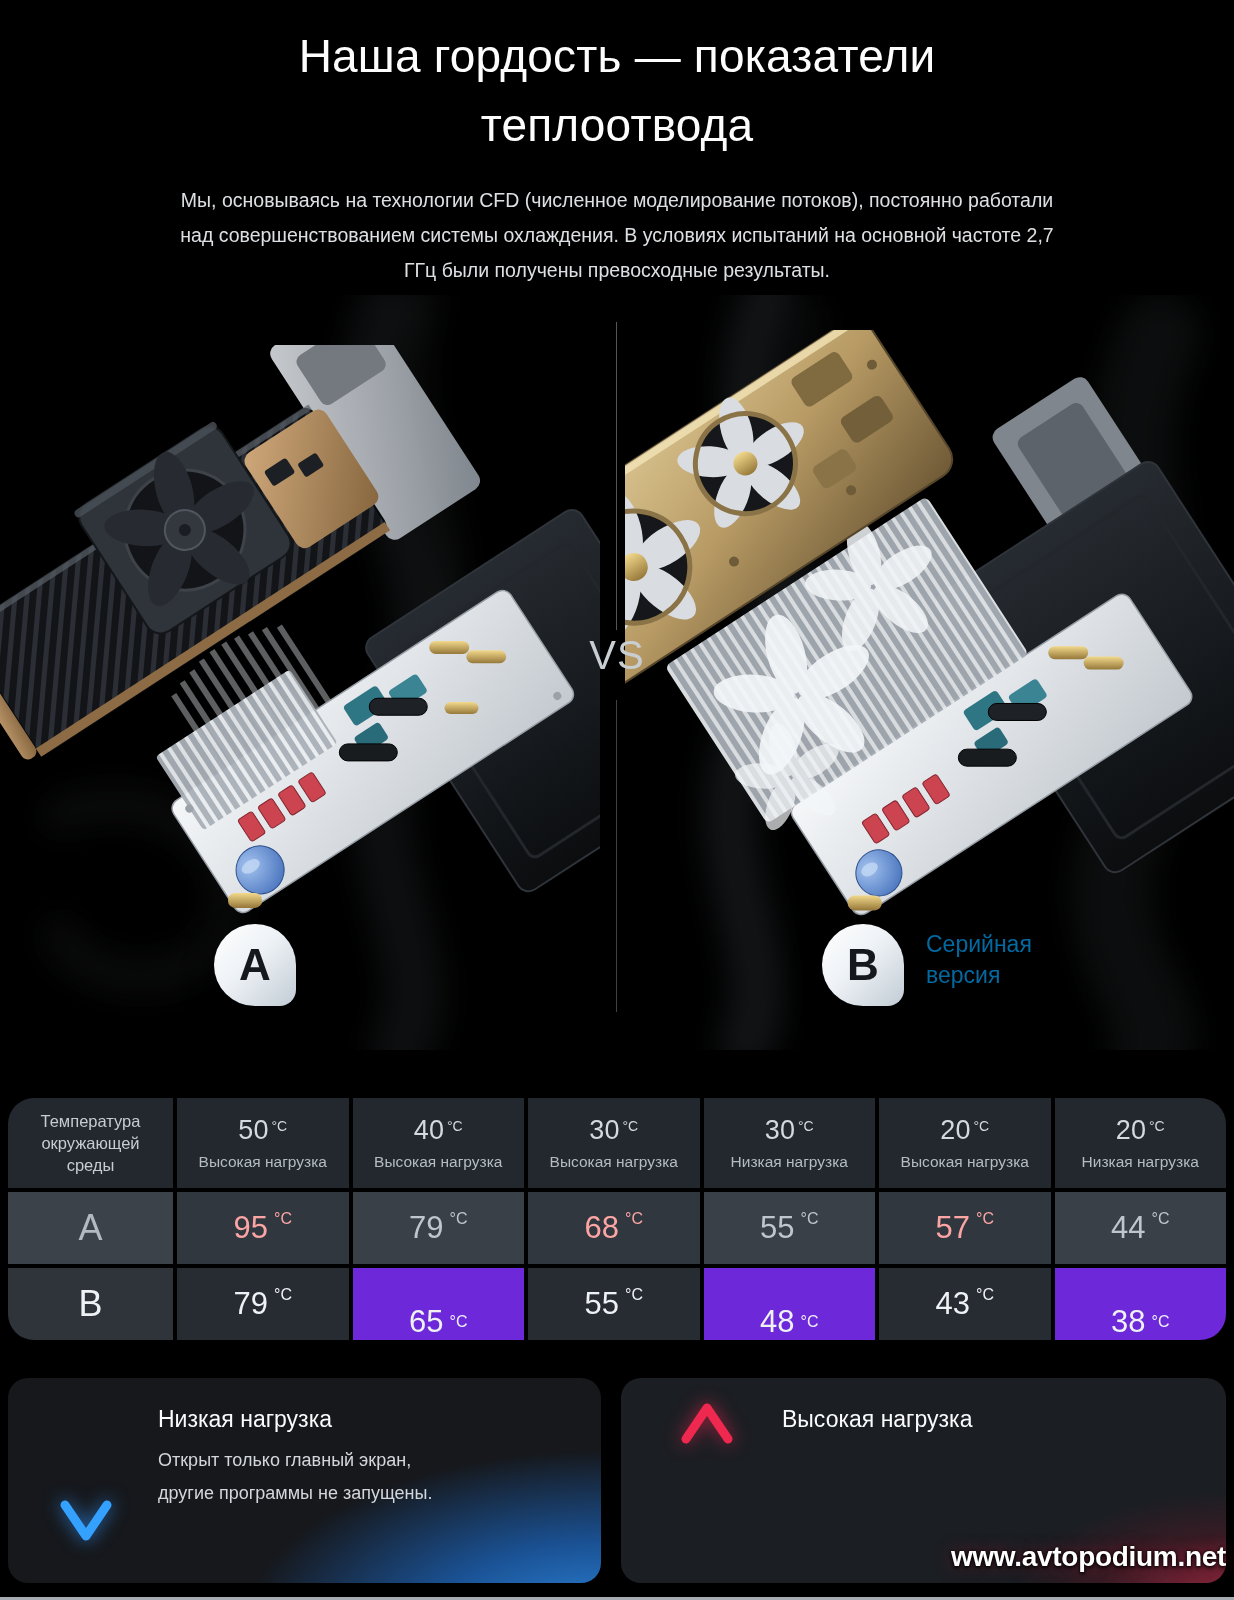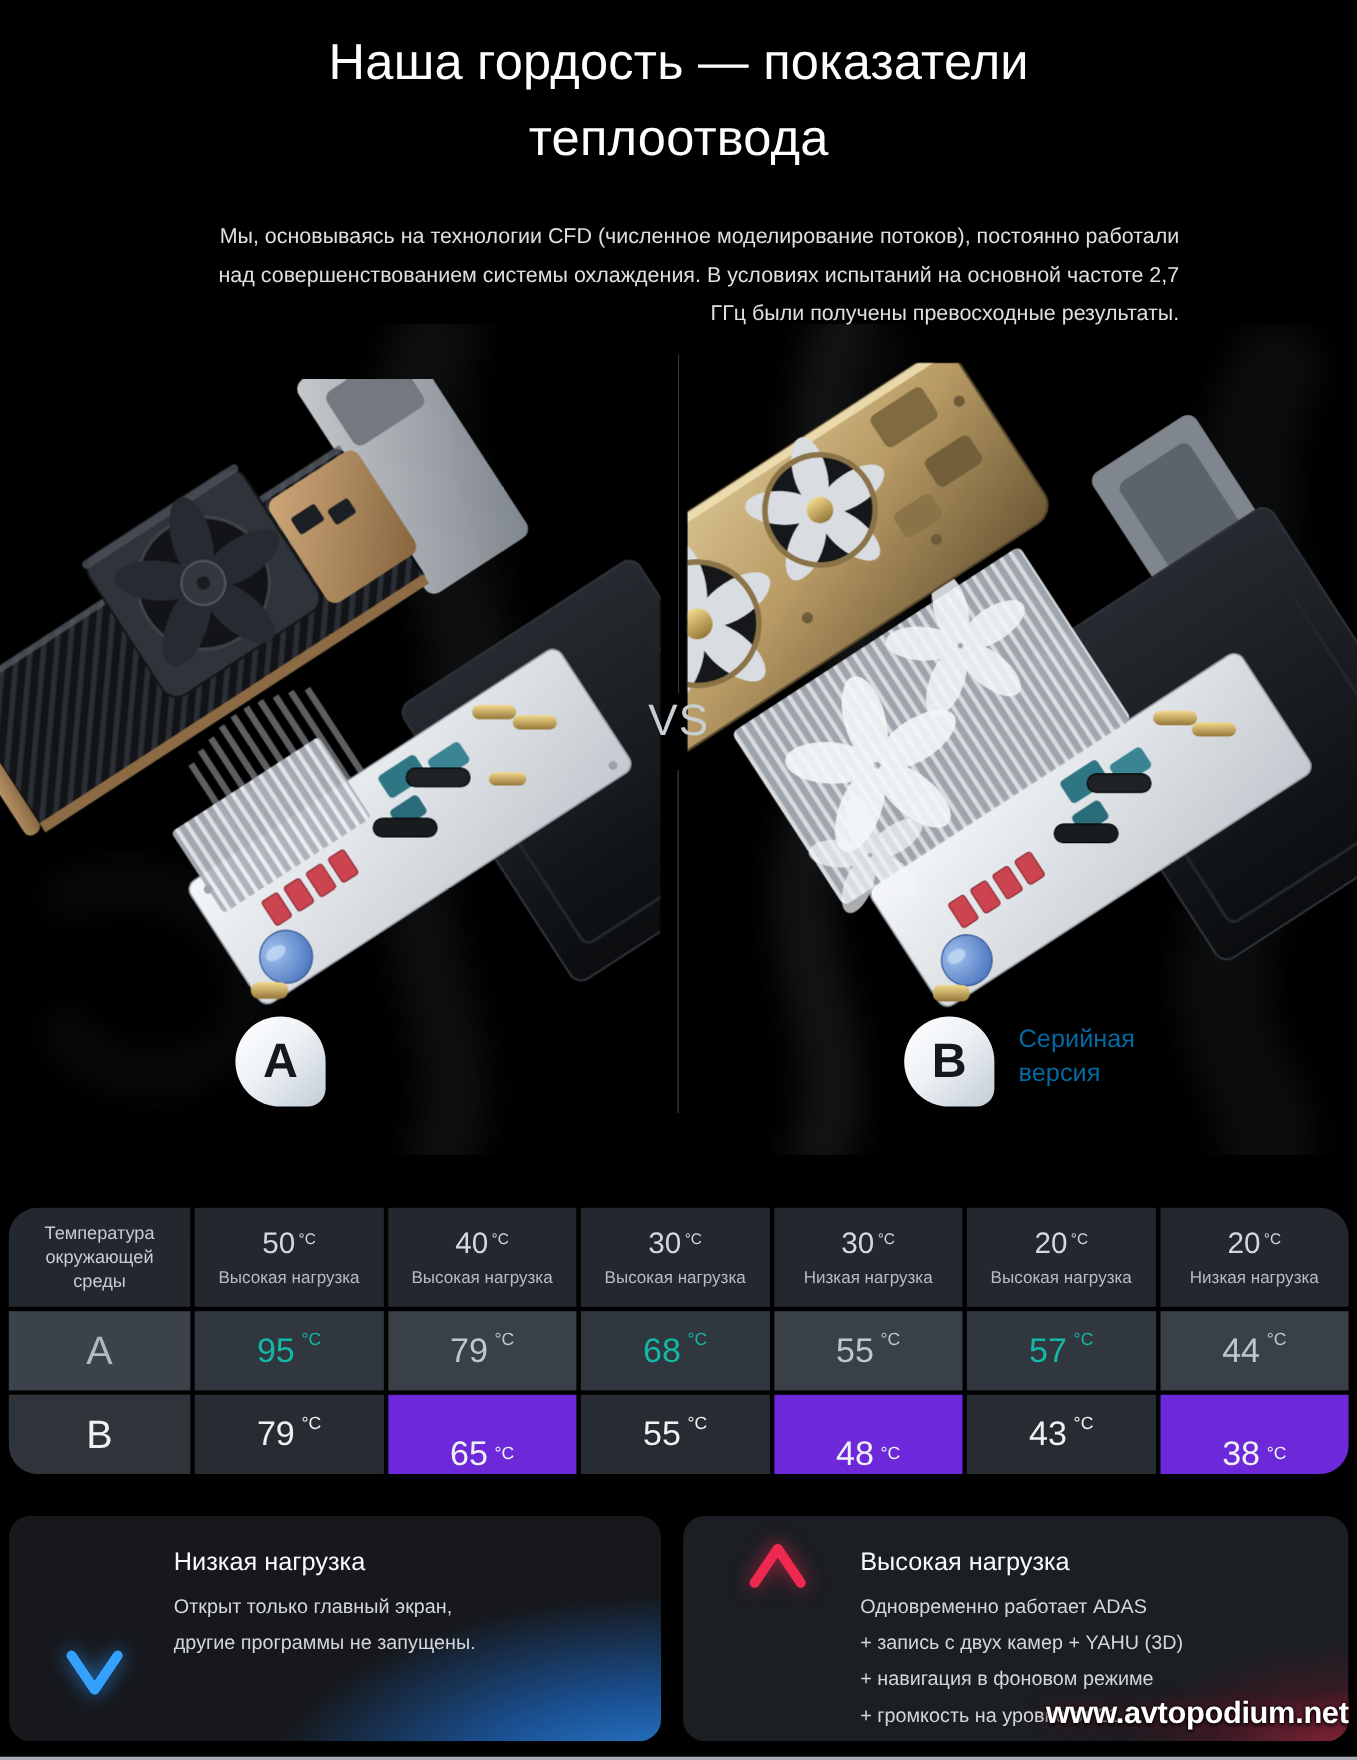"Мы, основываясь на технологии CFD" .intro { margin: 15px auto -> 0 auto; text-align: right -> center }
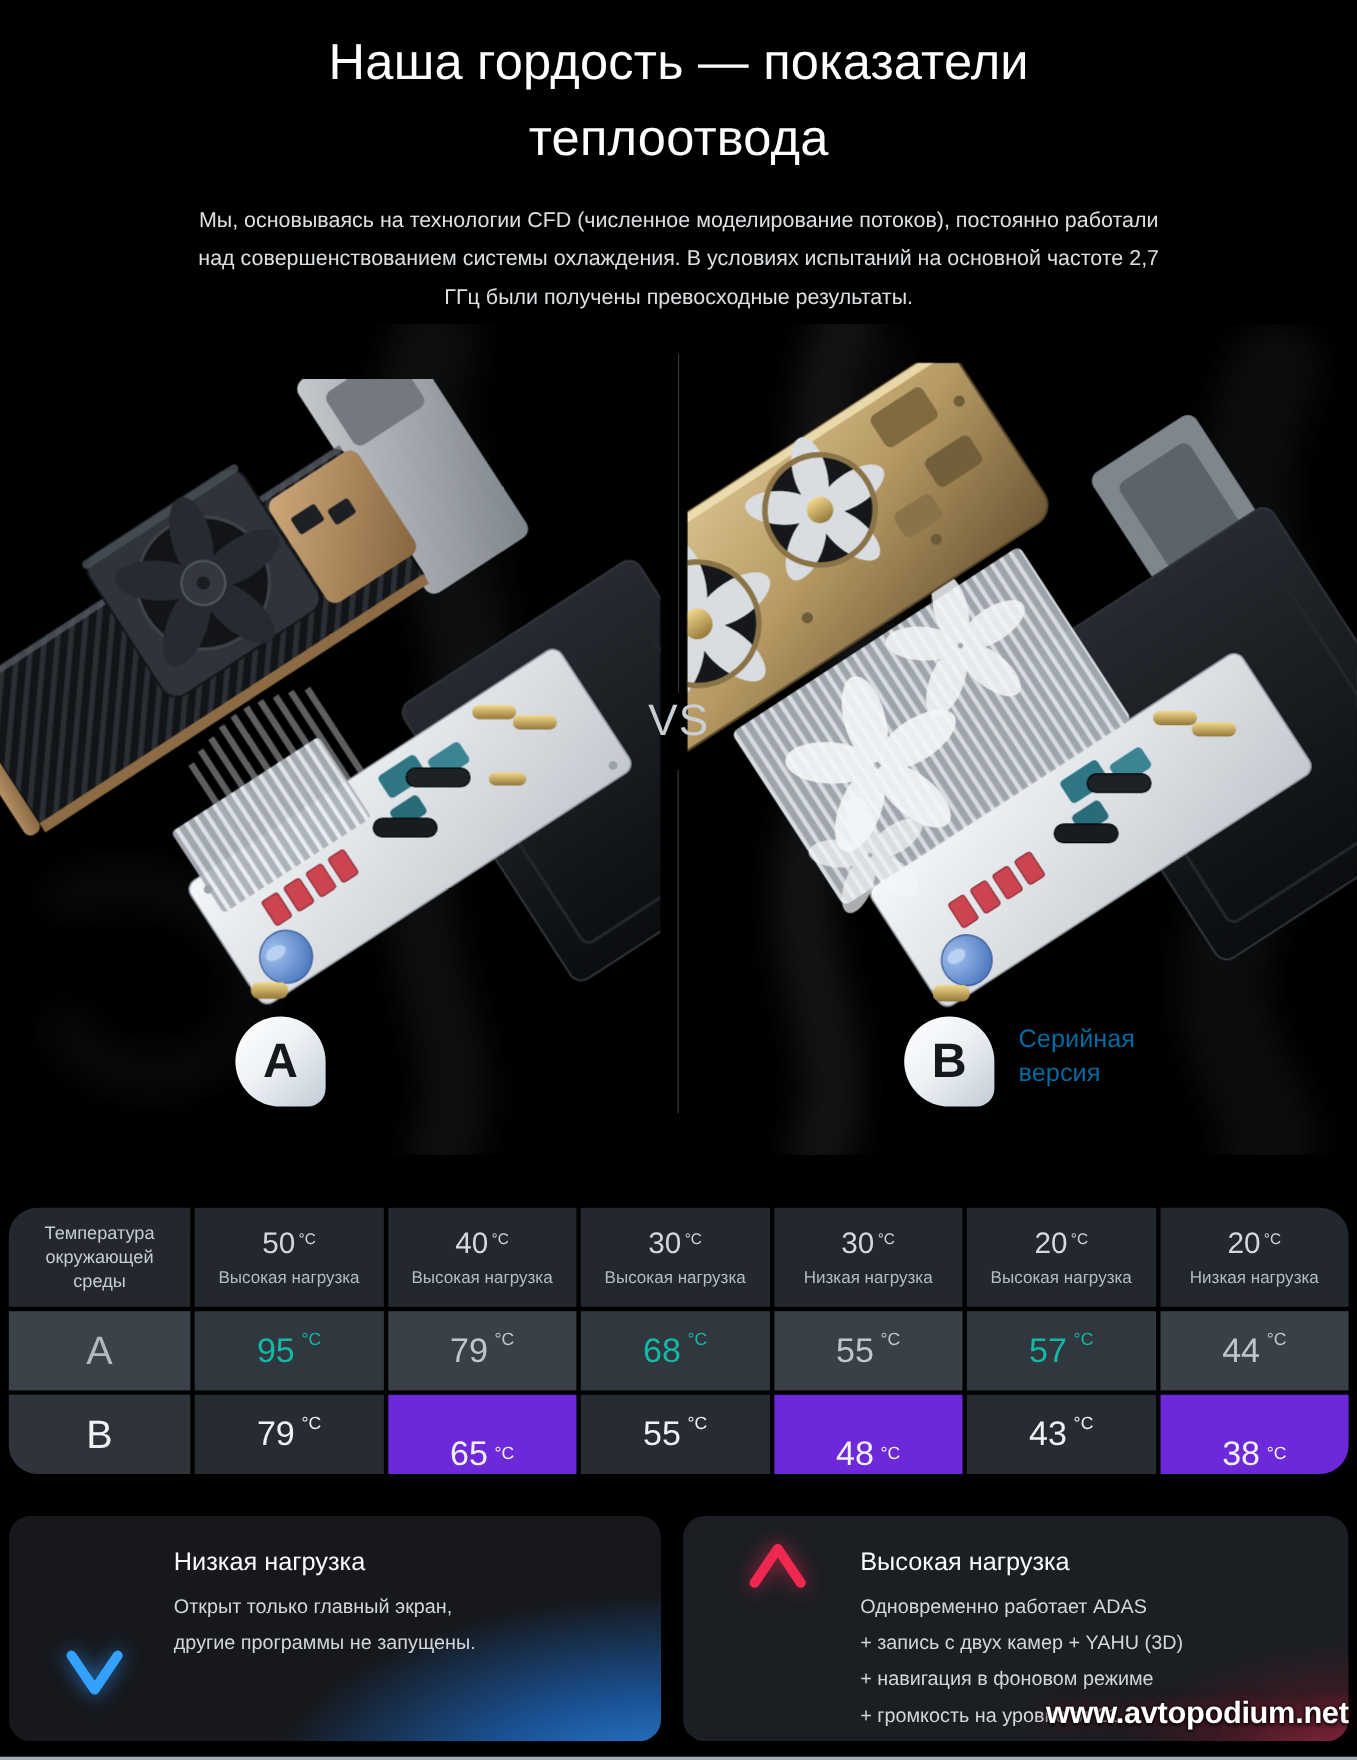"95" .ra-d { color: #14b8a6 -> #fca5a5 }
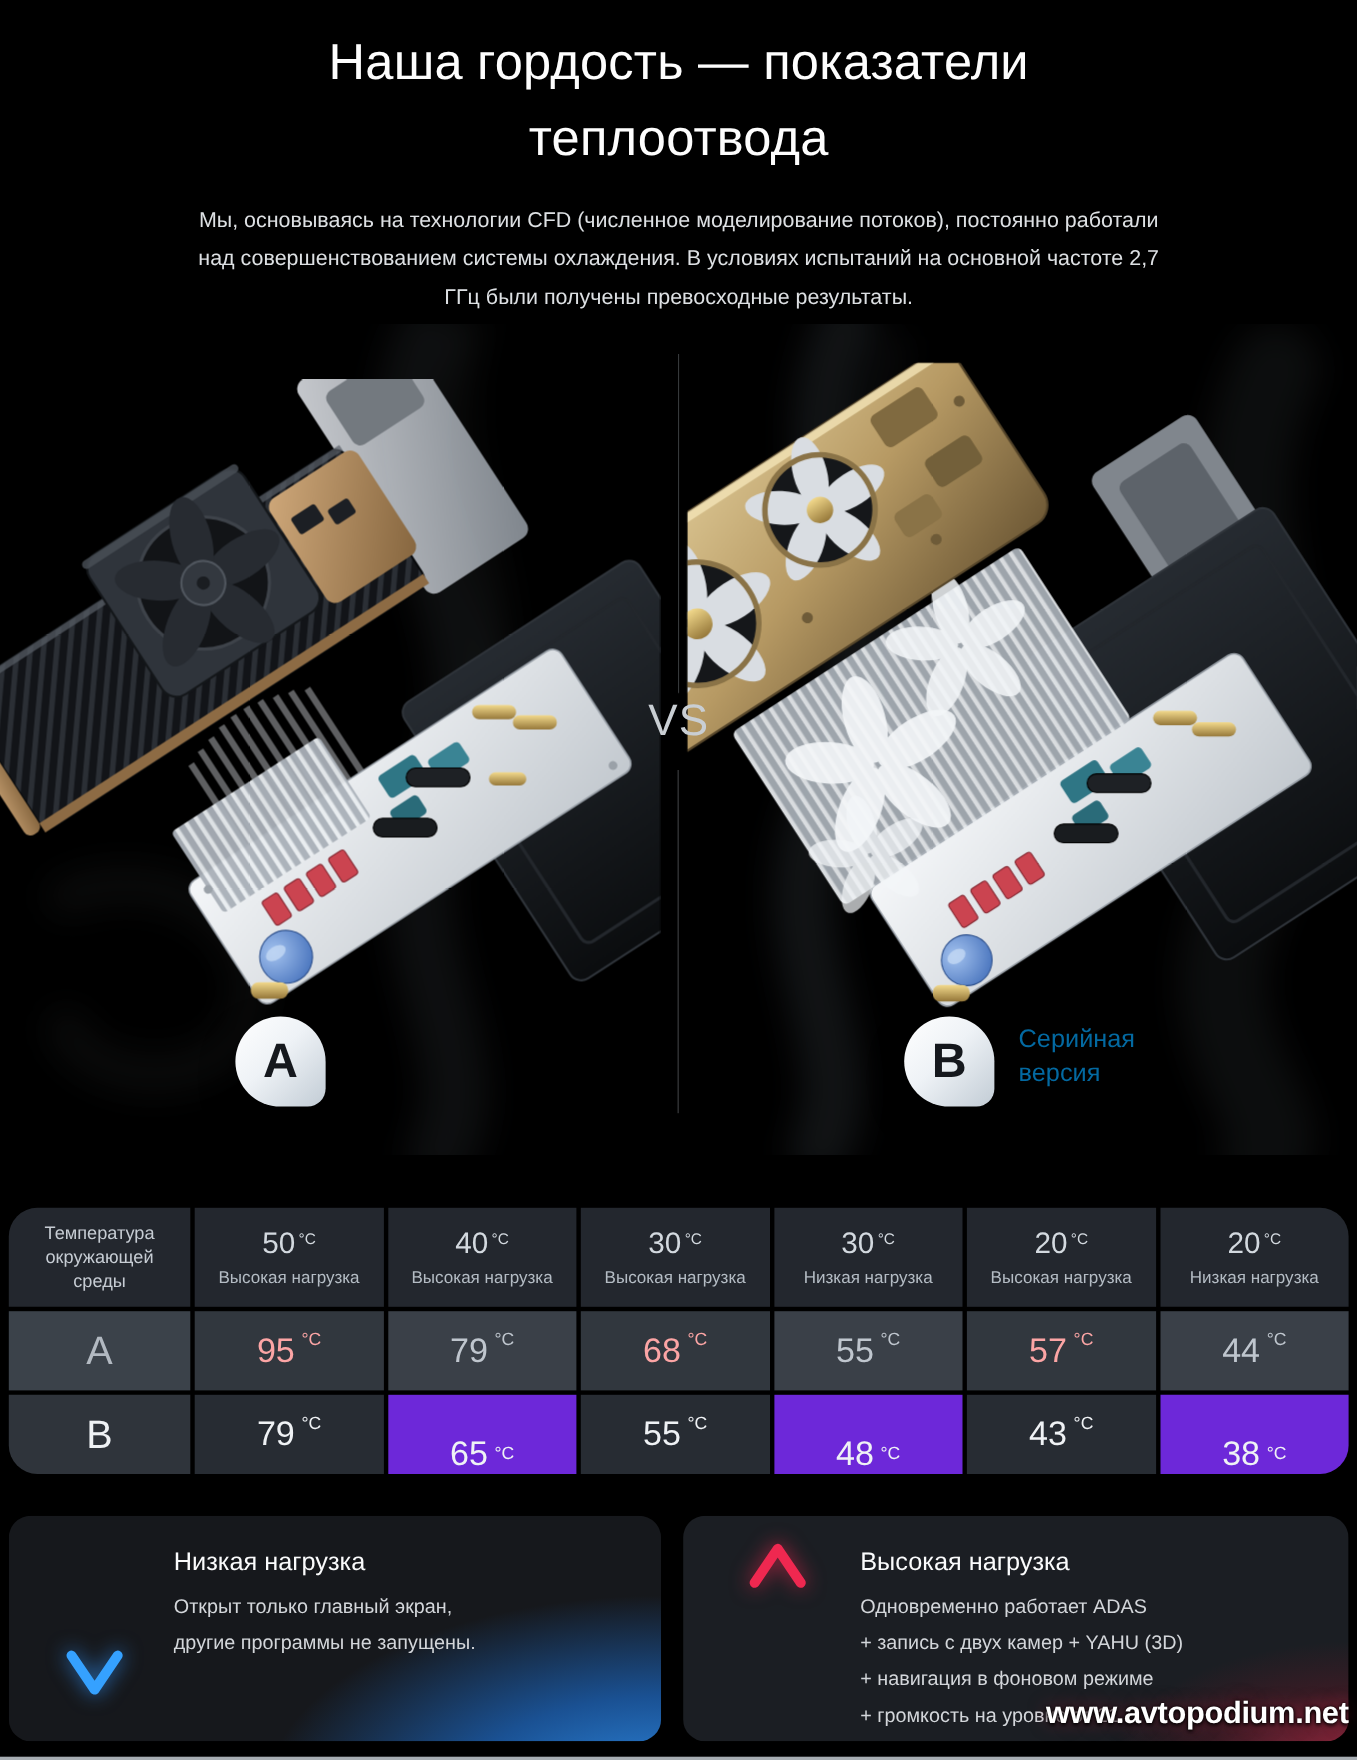"Одновременно работает ADAS" div.card-body { html: <div> <div>Одновременно работает ADAS</div> <div>+ запись с двух камер + YAHU (3D)</div> <div>+ навигация в фоновом режиме</div> <div>+ громкость на уровне от 21.</div> </div> -> none }
